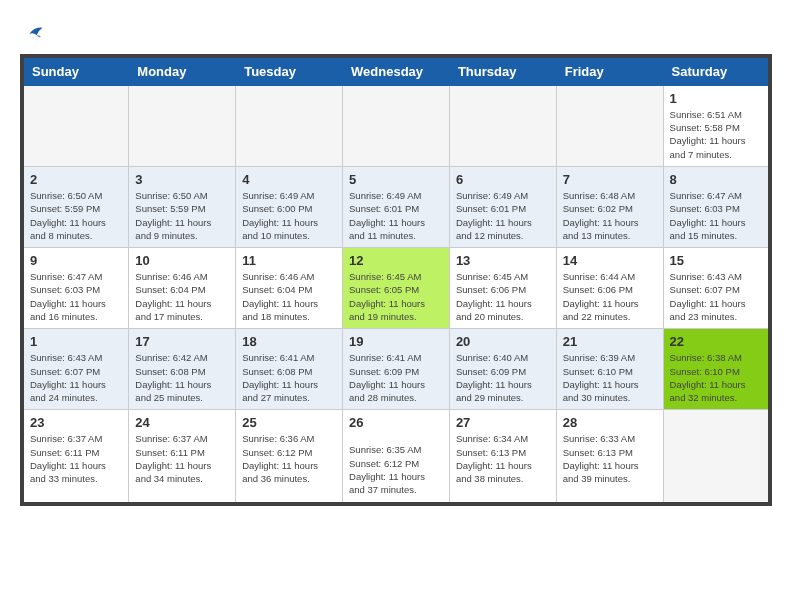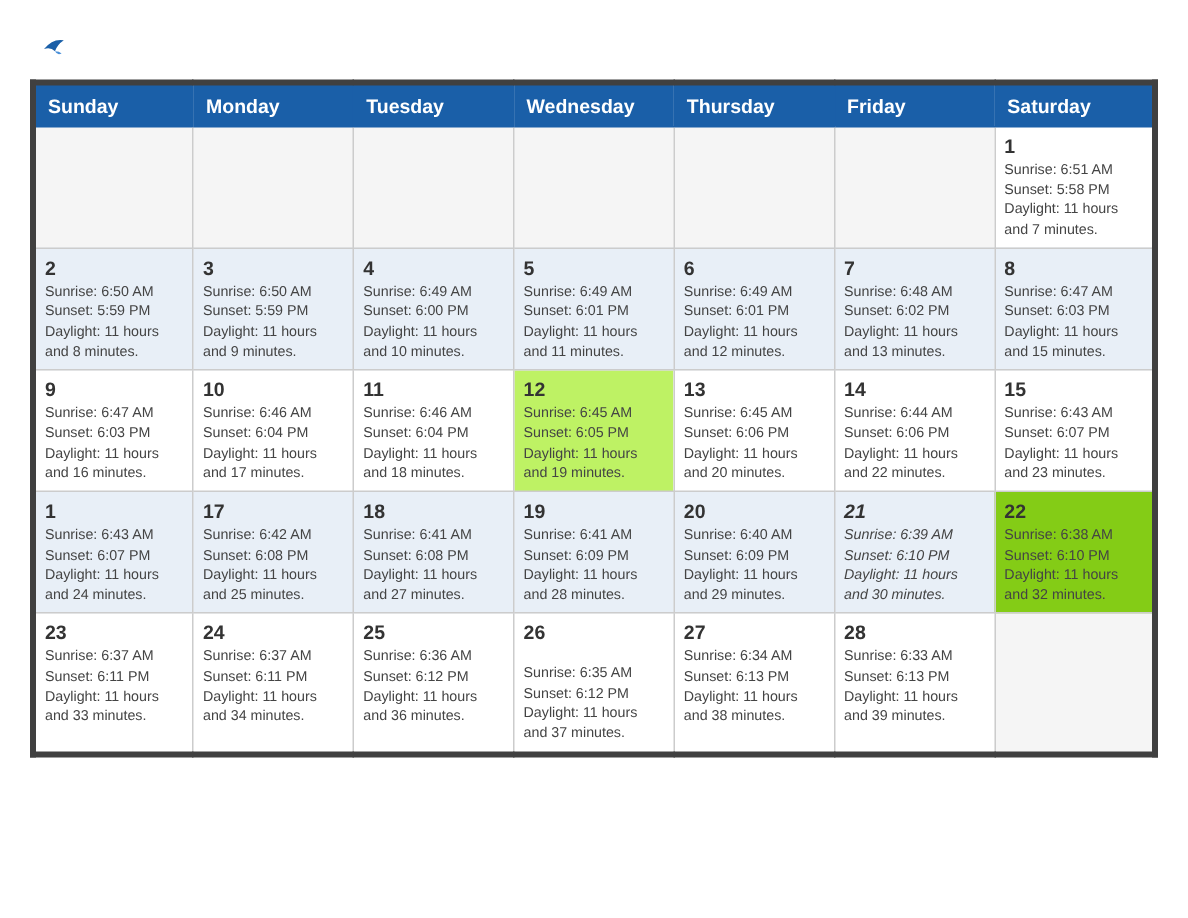"21" td { font-style: italic -> none }
